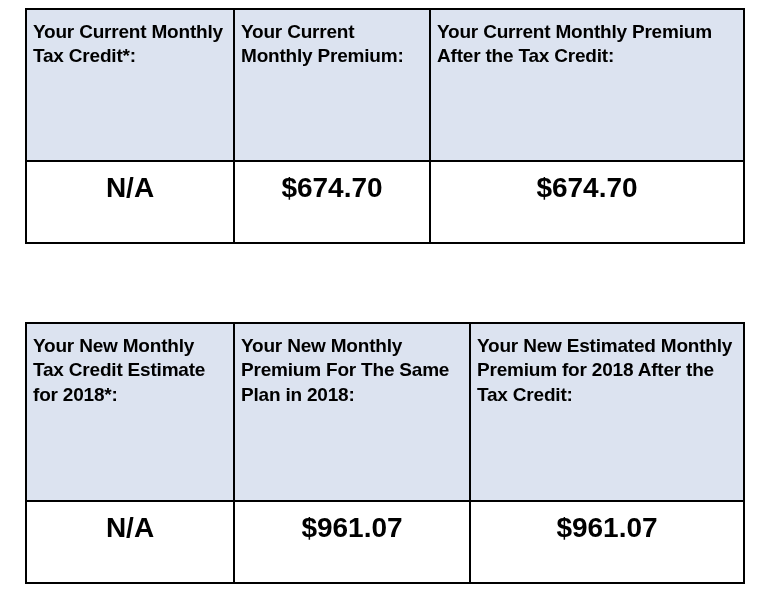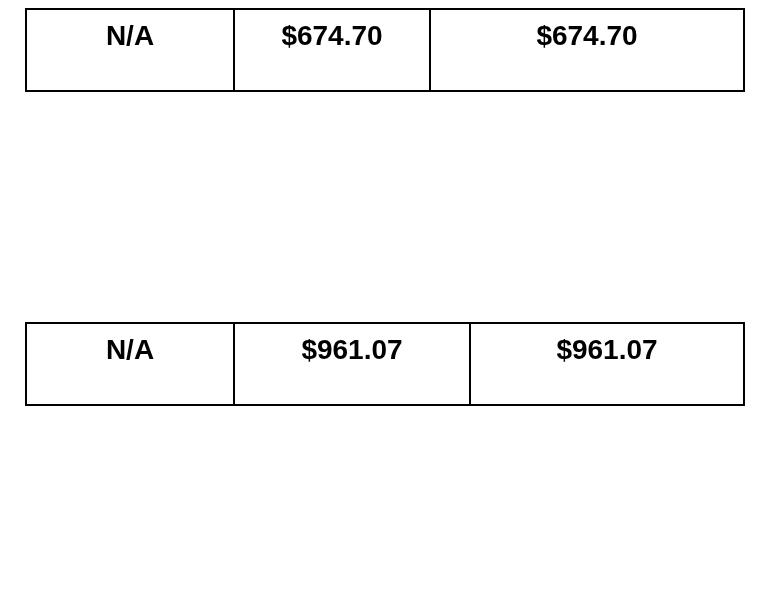"Your Current Monthly Tax Credit*:" tr { html: none -> <tr> <td>Your Current Monthly Tax Credit*:</td> <td>Your Current Monthly Premium:</td> <td>Your Current Monthly Premium After the Tax Credit:</td> </tr> }
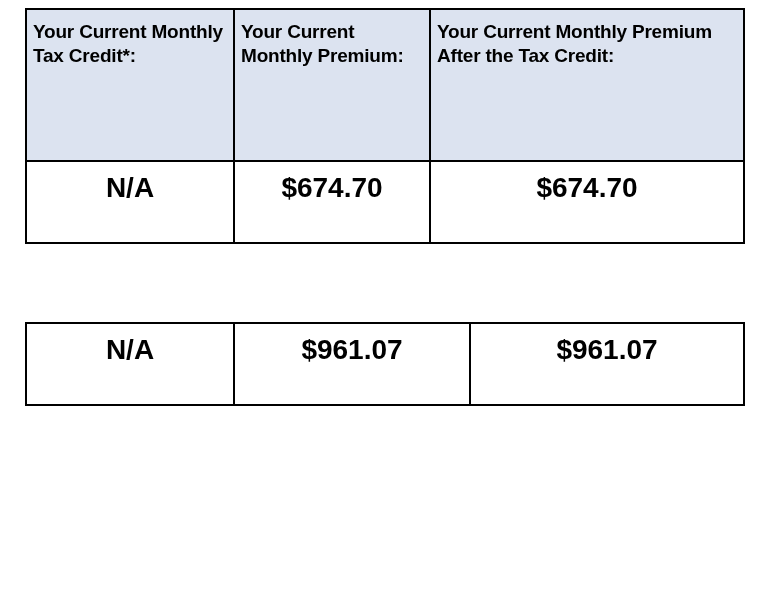"Your New Monthly Tax Credit" tr { html: none -> <tr> <td>Your New Monthly Tax Credit Estimate for 2018*:</td> <td>Your New Monthly Premium For The Same Plan in 2018:</td> <td>Your New Estimated Monthly Premium for 2018 After the Tax Credit:</td> </tr> }
